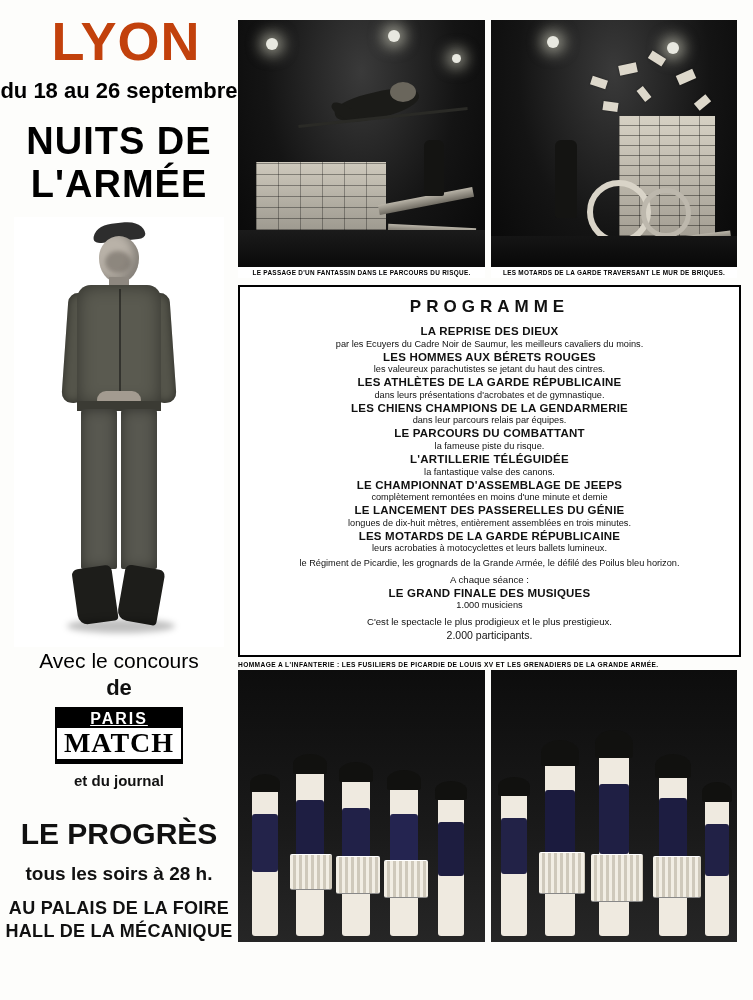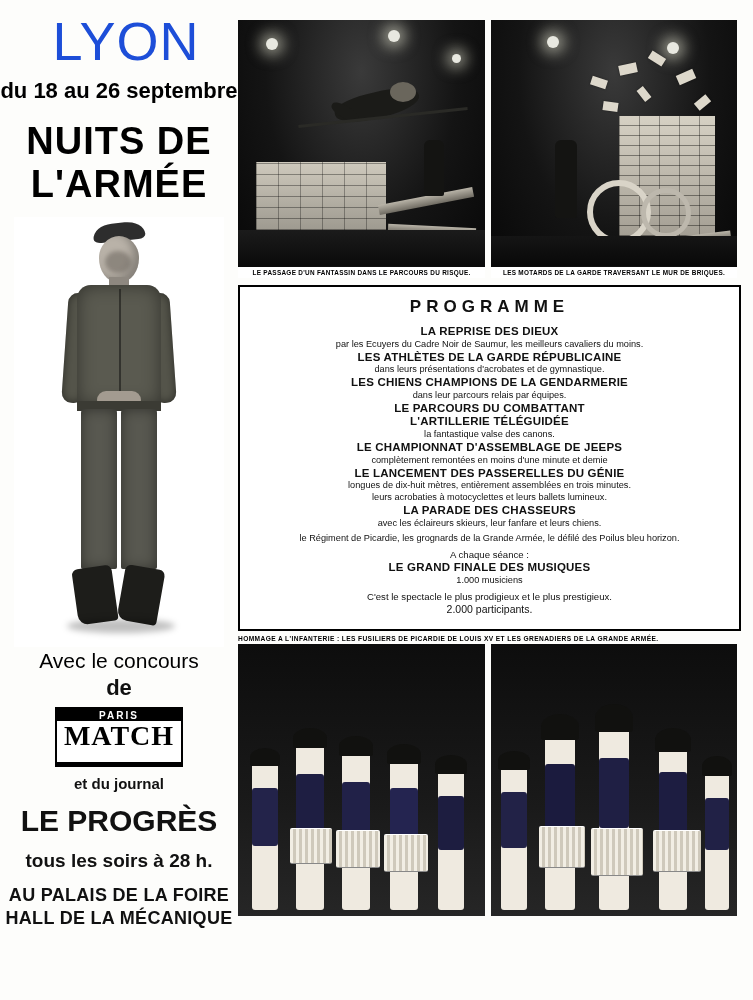"LYON" .title-lyon { color: #1d4ed8 -> #c2410c; font-weight: normal -> bold }
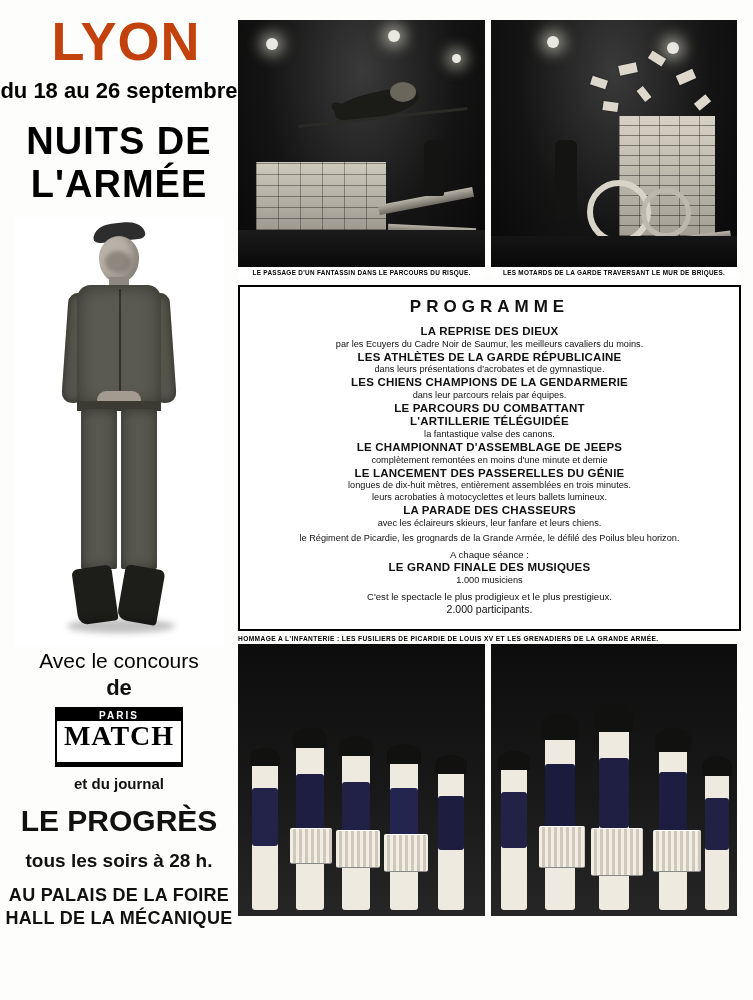"LES HOMMES AUX BÉRETS ROUGES" div.prog-item { html: none -> <div> <div>LES HOMMES AUX BÉRETS ROUGES</div> <div>les valeureux parachutistes se jetant du haut des cintres.</div> </div> }
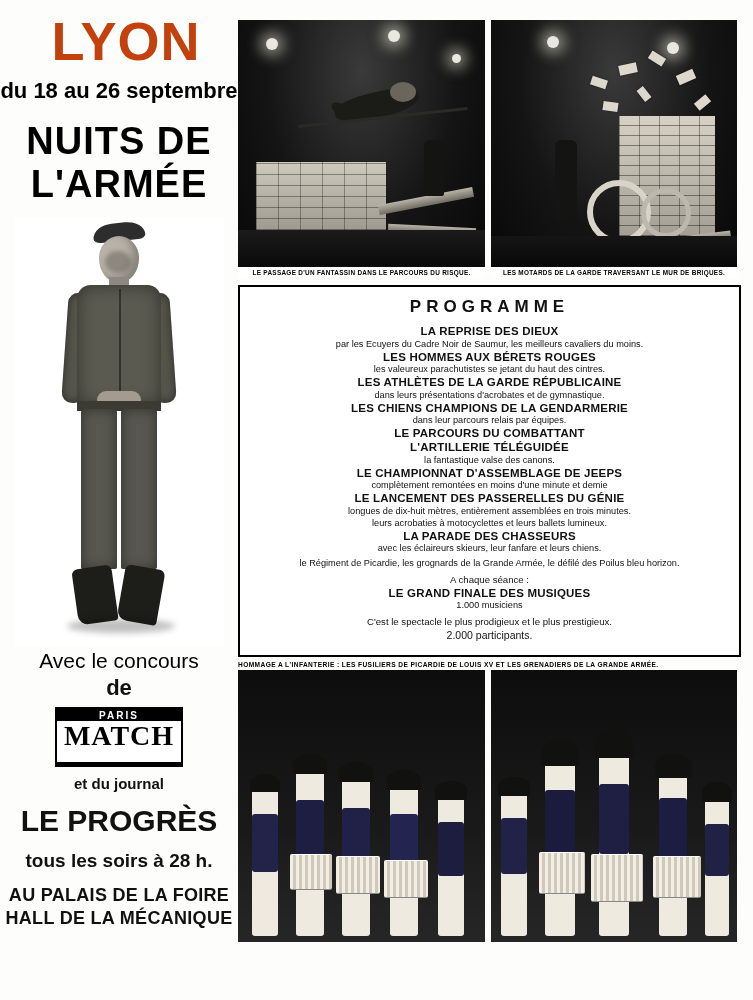"la fameuse piste du risque." div.prog-sub { html: none -> <div>la fameuse piste du risque.</div> }
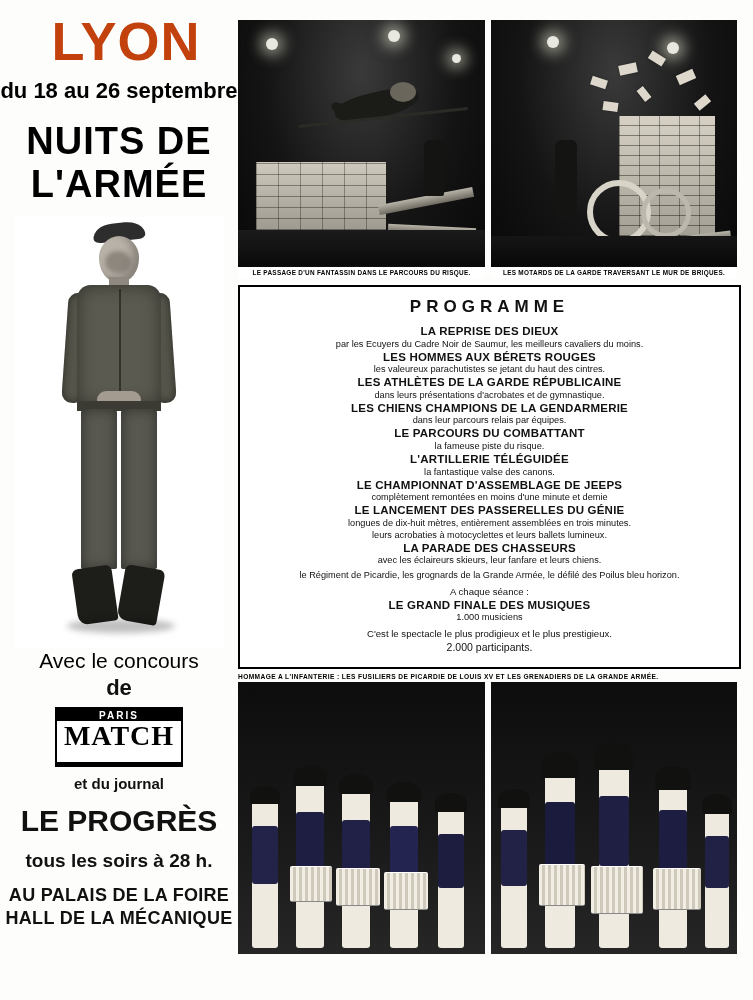"LES MOTARDS DE LA GARDE RÉPUBLICAINE" div.prog-main { html: none -> <div>LES MOTARDS DE LA GARDE RÉPUBLICAINE</div> }
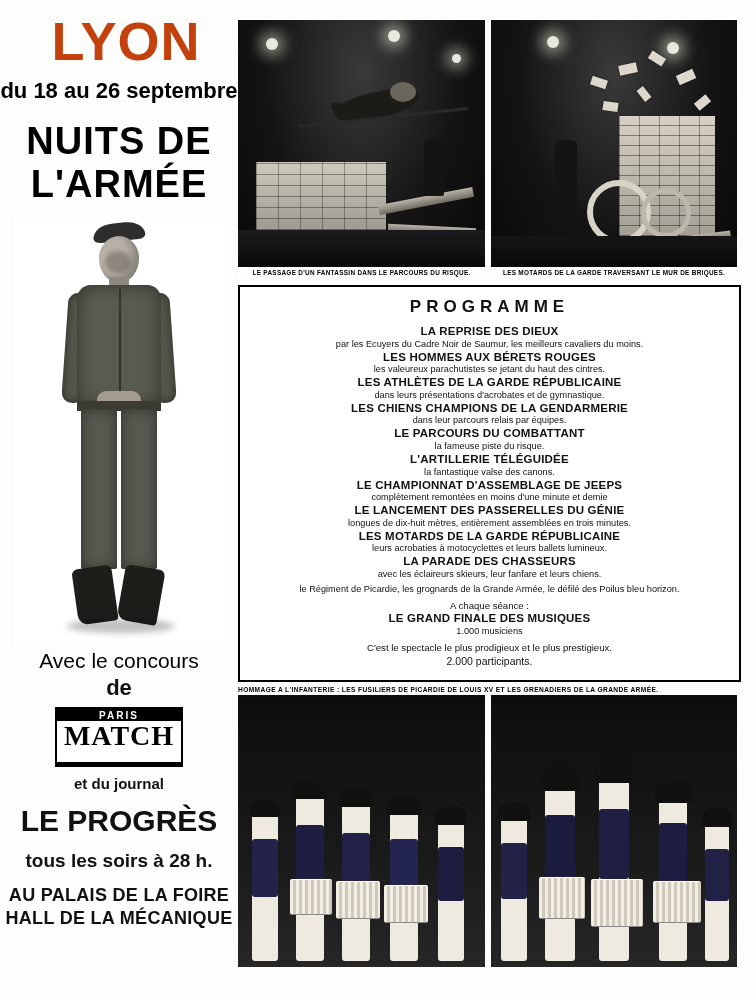"LA PARADE DES CHASSEURS" div.prog-item { html: <div> <div>LA PARADE DES CHASSEURS</div> <div>avec les éclaireurs skieurs, leur fanfare et leurs chiens.</div> </div> -> none }
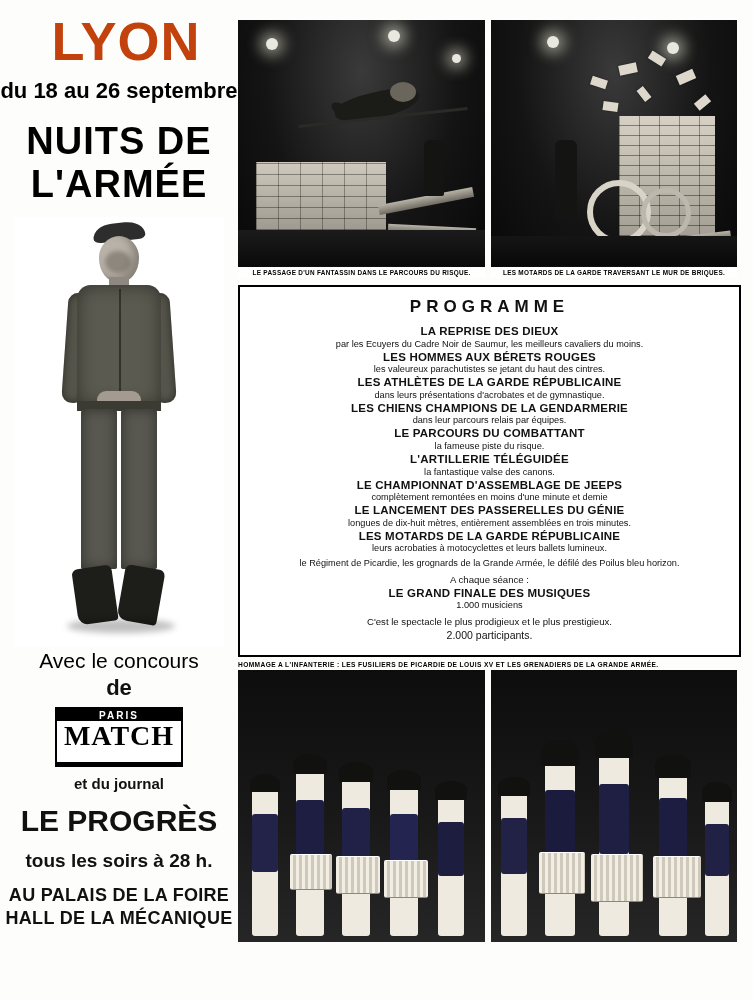"PARIS" .match-paris { font-size: 10px -> 16px; text-decoration: none -> underline }
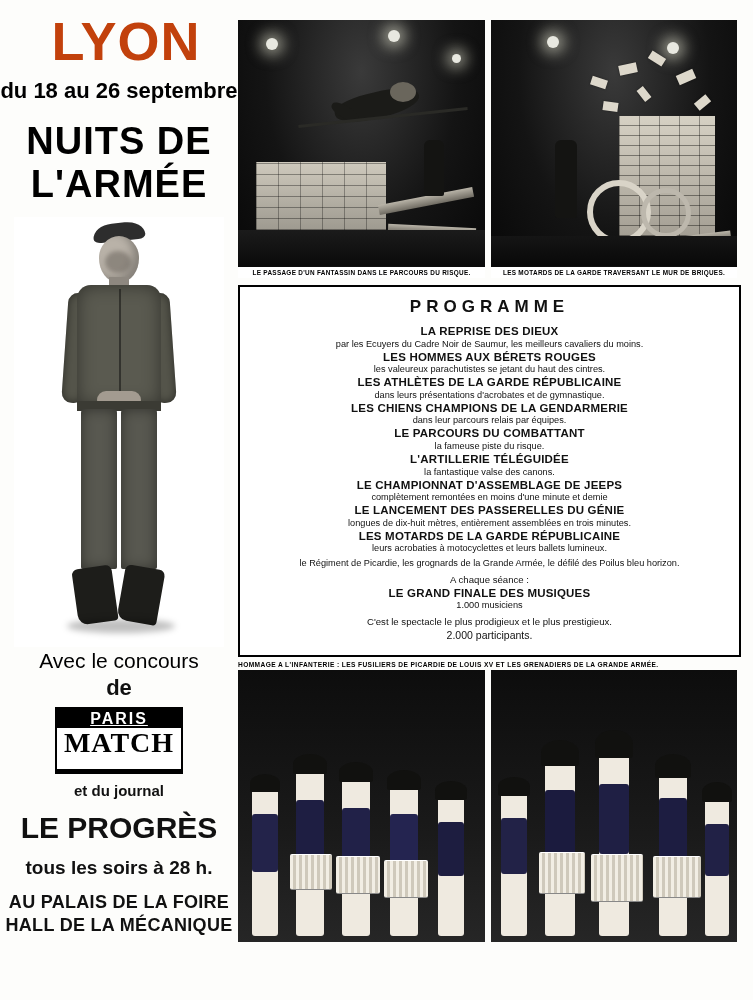"MATCH" .match-match { padding: 1px 0 12px 0 -> 1px 0 2px 0 }
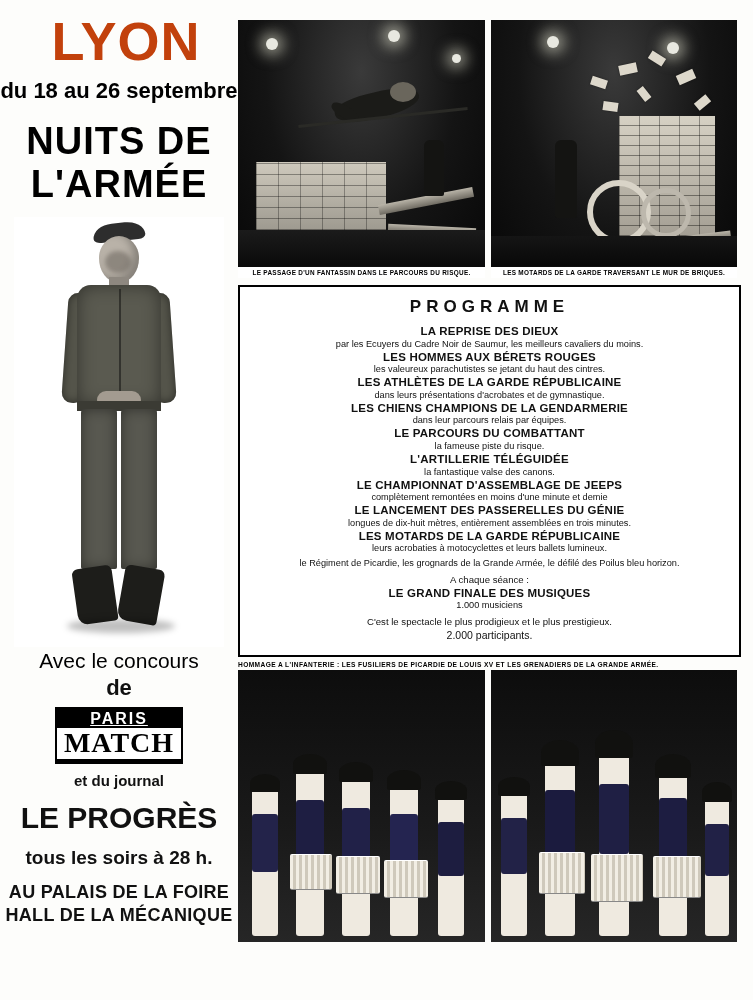"LE PROGRÈS" .progres { margin-top: 12px -> 28px }
